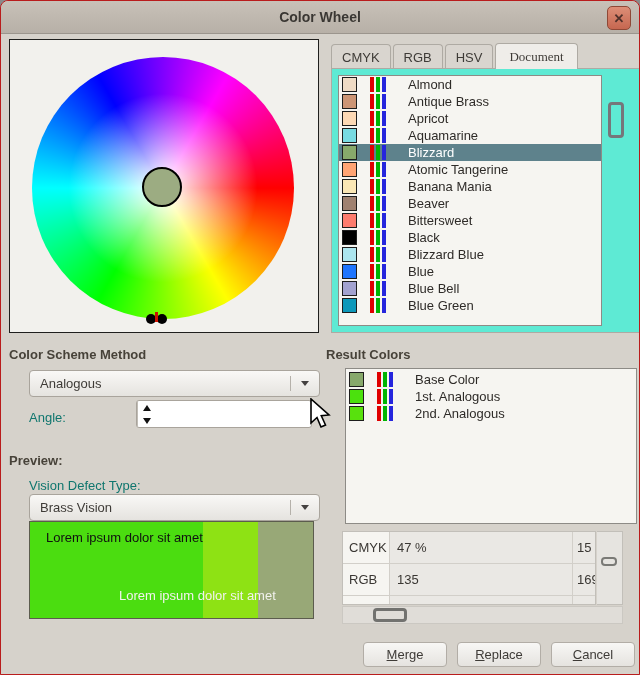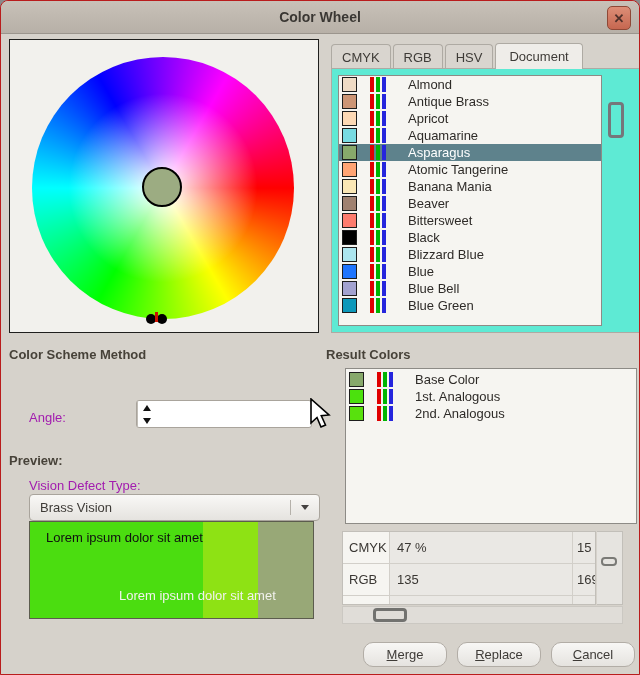"Document" .tab.active { font-family: none -> Liberation Serif, serif }
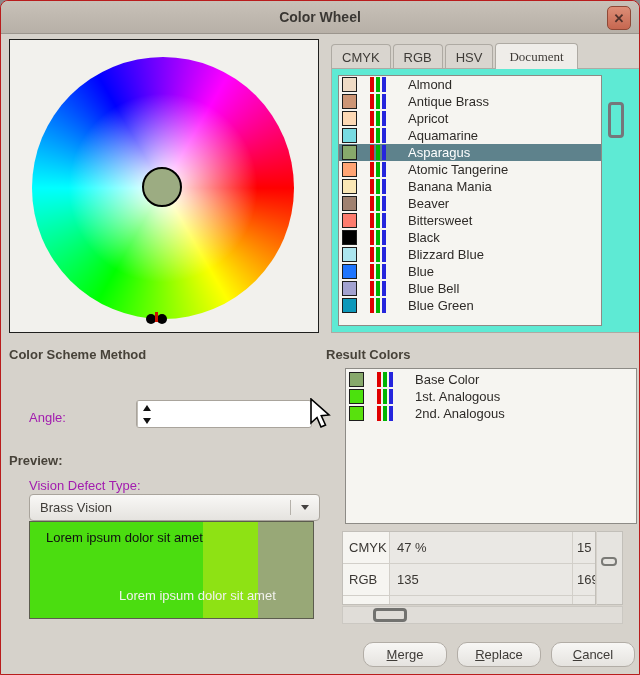"Asparagus" span.clabel { text: Asparagus -> Blizzard }
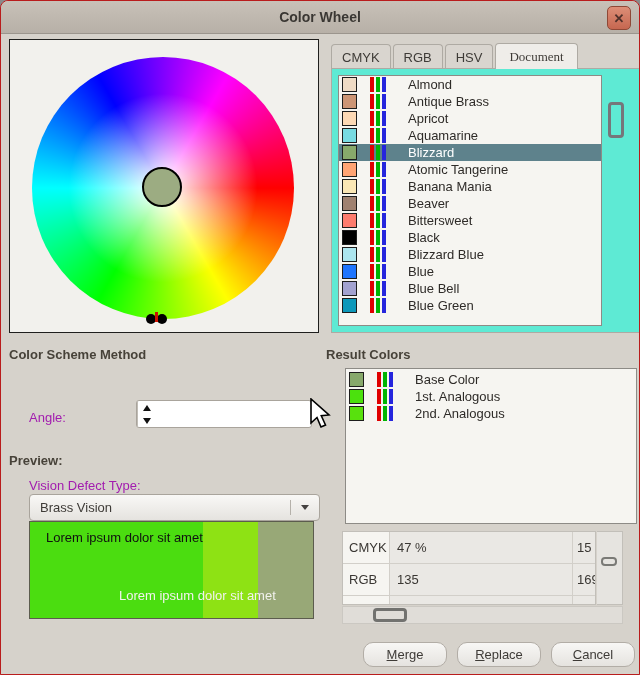"Analogous" div.combo { html: none -> <div> <span>Analogous</span> <span></span> <span> <span></span> </span> </div> }
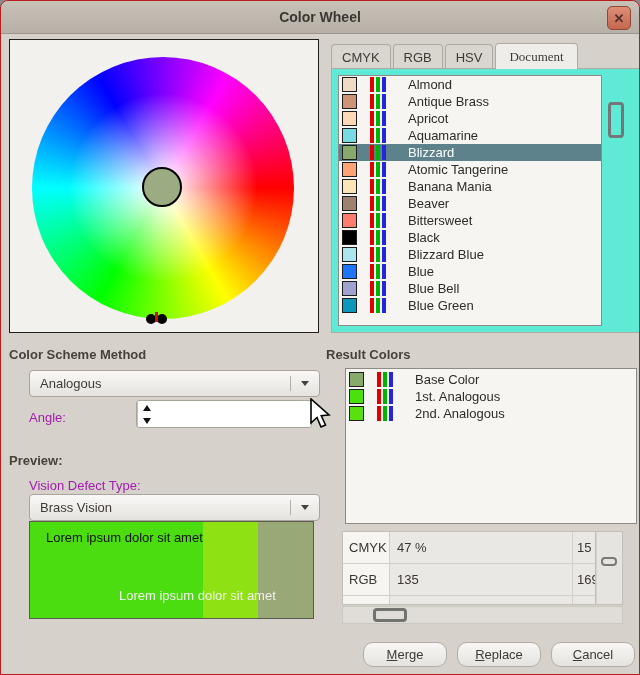"Angle:" .lbl { color: #a21caf -> #0f766e }
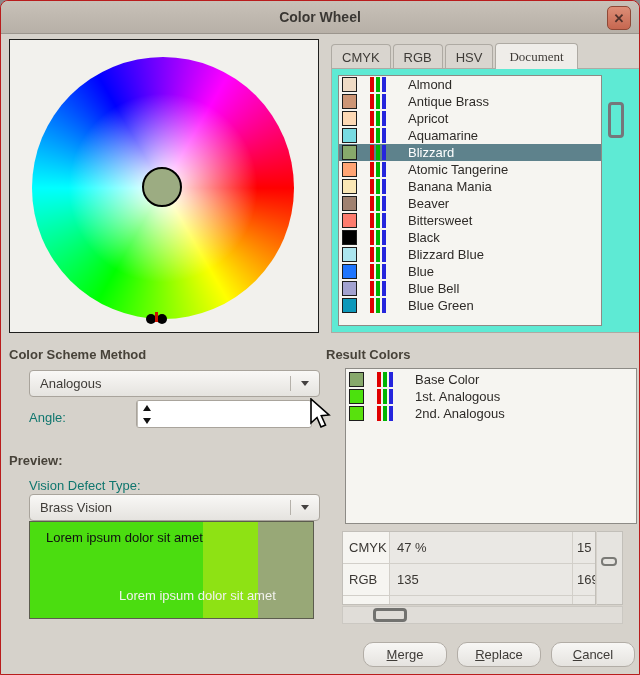"Merge" .pbtn { border-radius: 10px -> 4px }
